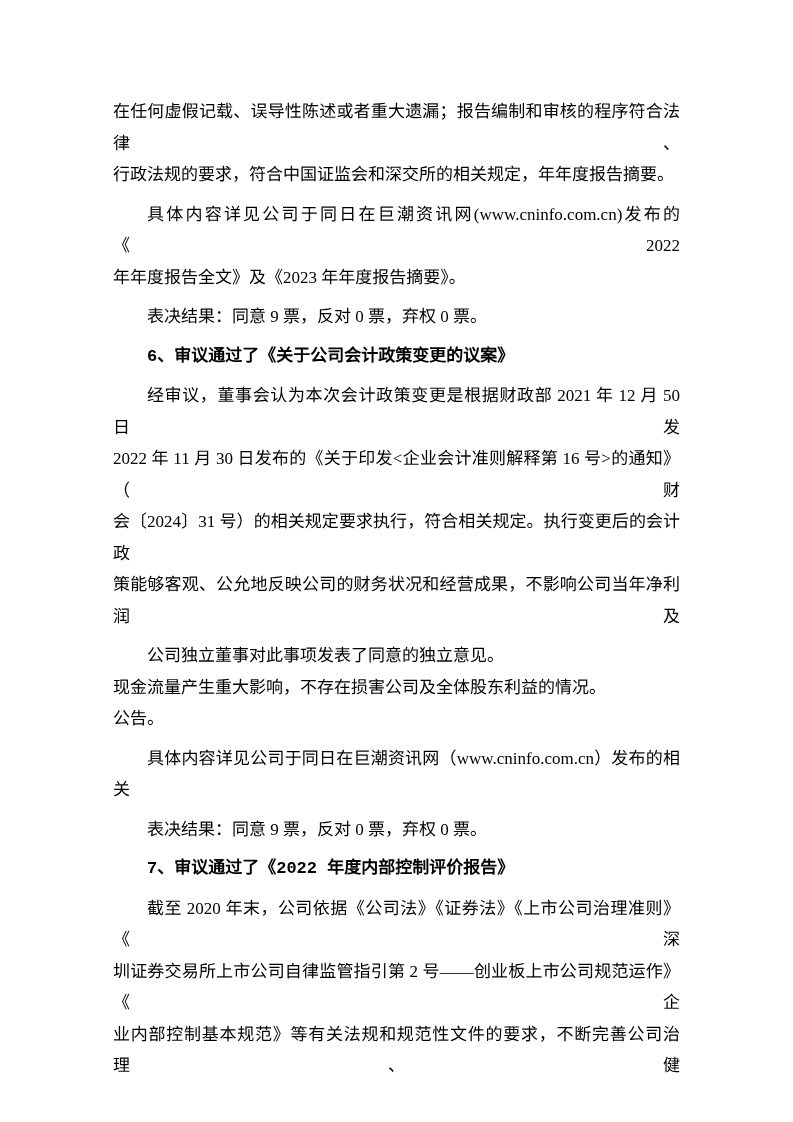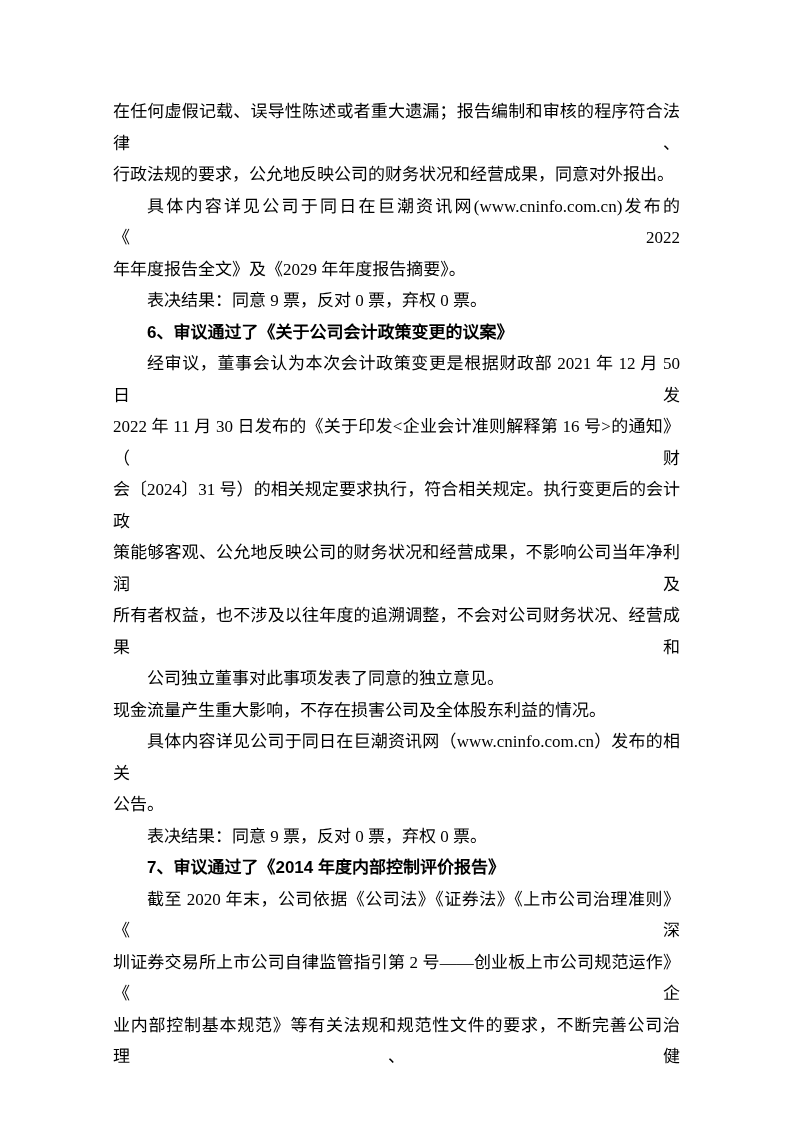"行政法规的要求，公允地反映公司的财务状况和经营成果，同意对外报出。" div.line { text: 公允地反映公司的财务状况和经营成果，同意对外报出 -> 符合中国证监会和深交所的相关规定，年年度报告摘要 }
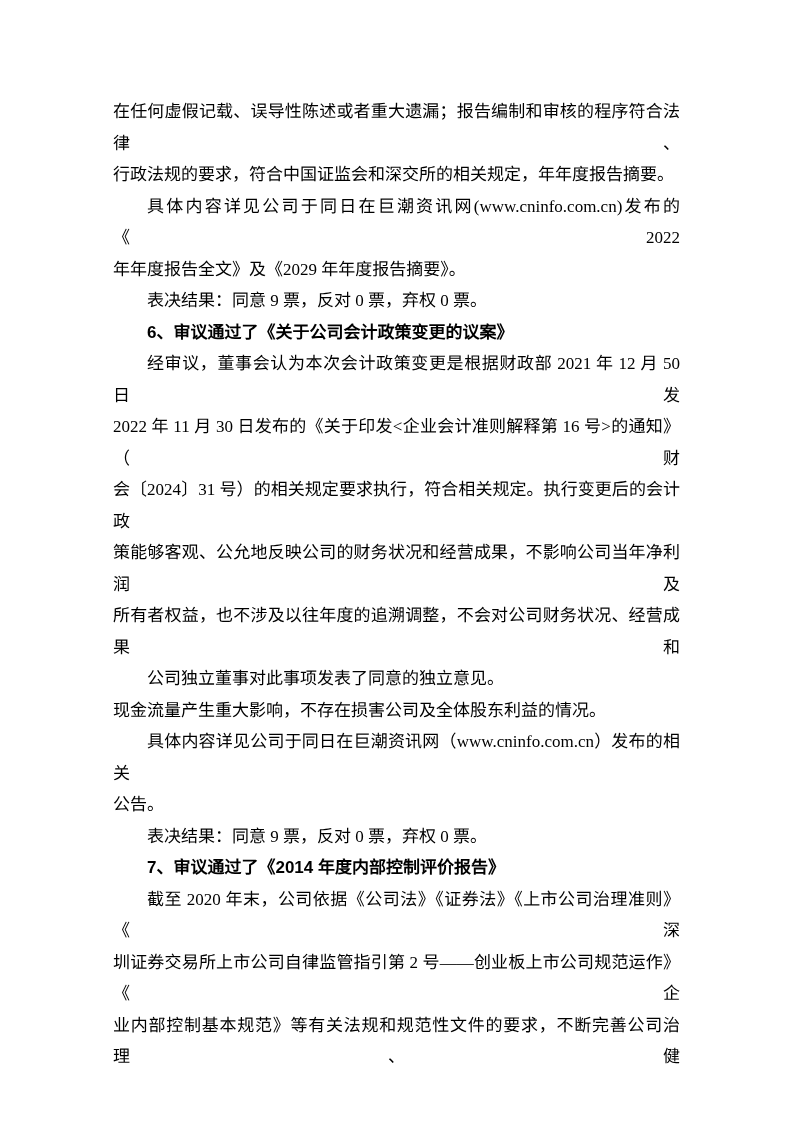"具体内容详见公司于同日在巨潮资讯网(www.cninfo.com.cn)发布的《" .line.indent { margin-top: none -> 8px }
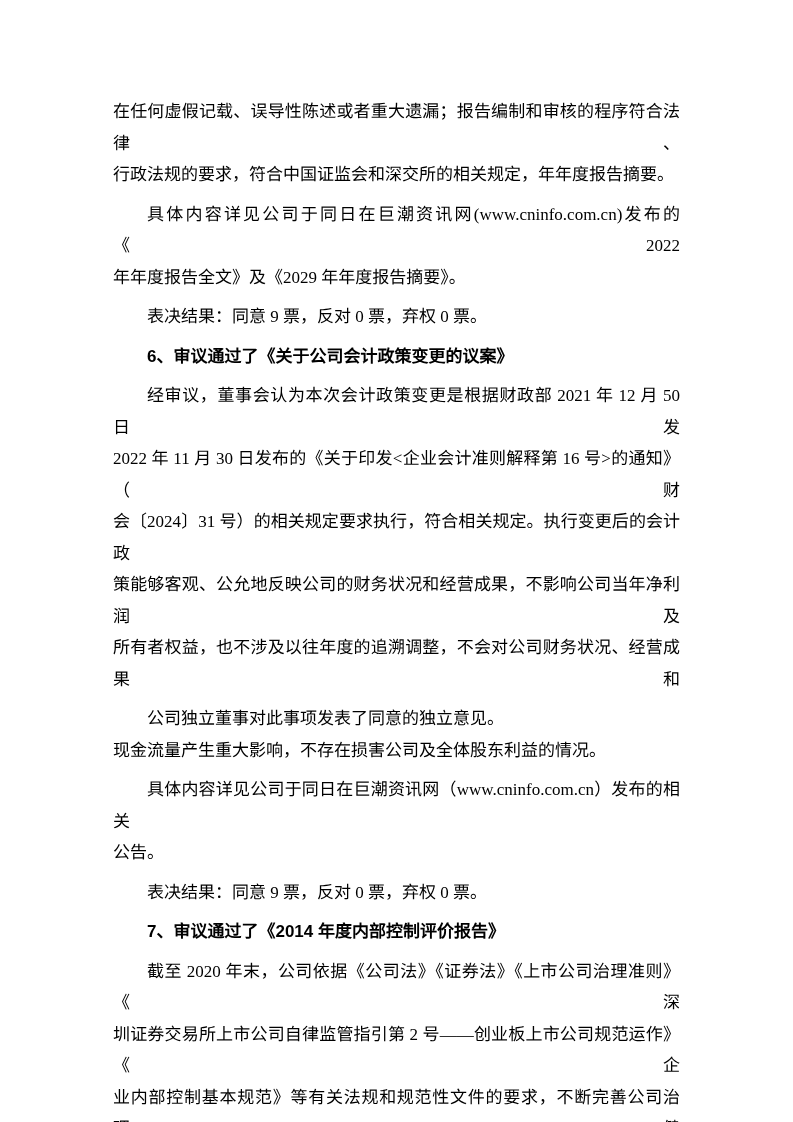"年年度报告全文》及《2029 年年度报告摘要》。" div.line { text: 2029 -> 2023 }
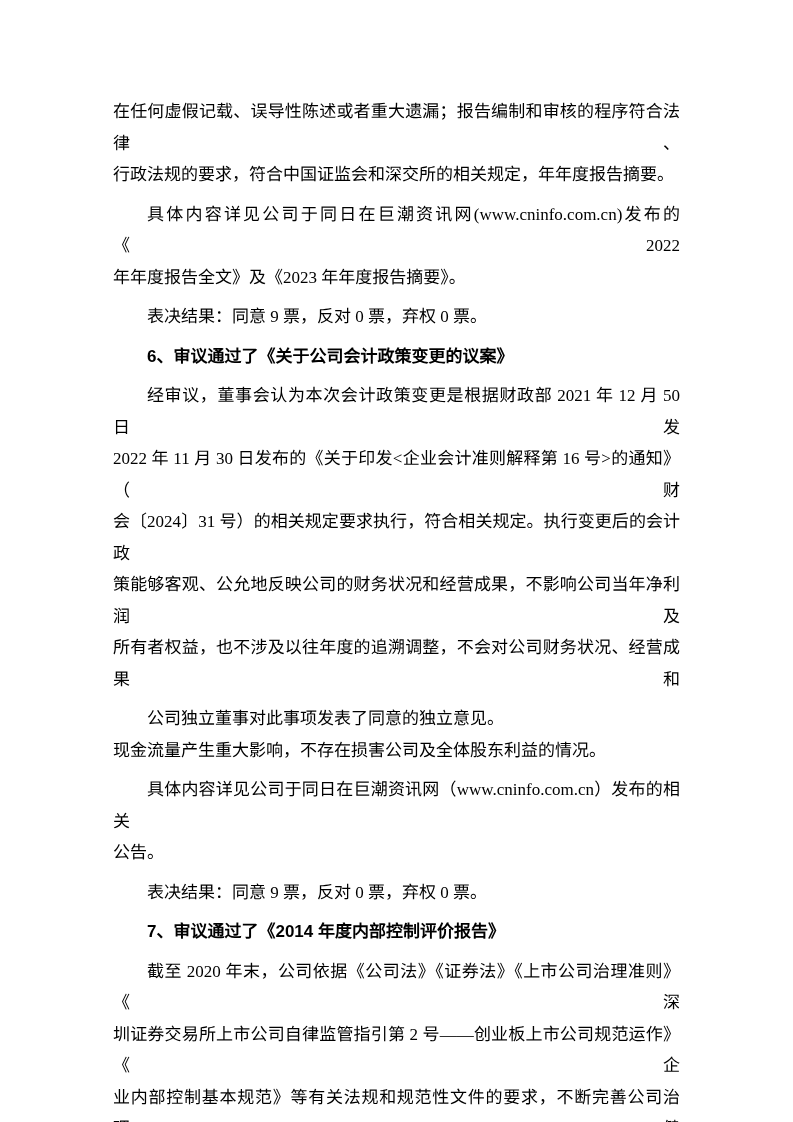"6、审议通过了《关于公司会计政策变更的议案》" .line.heading { font-family: Liberation Sans, sans-serif -> Liberation Mono, monospace }
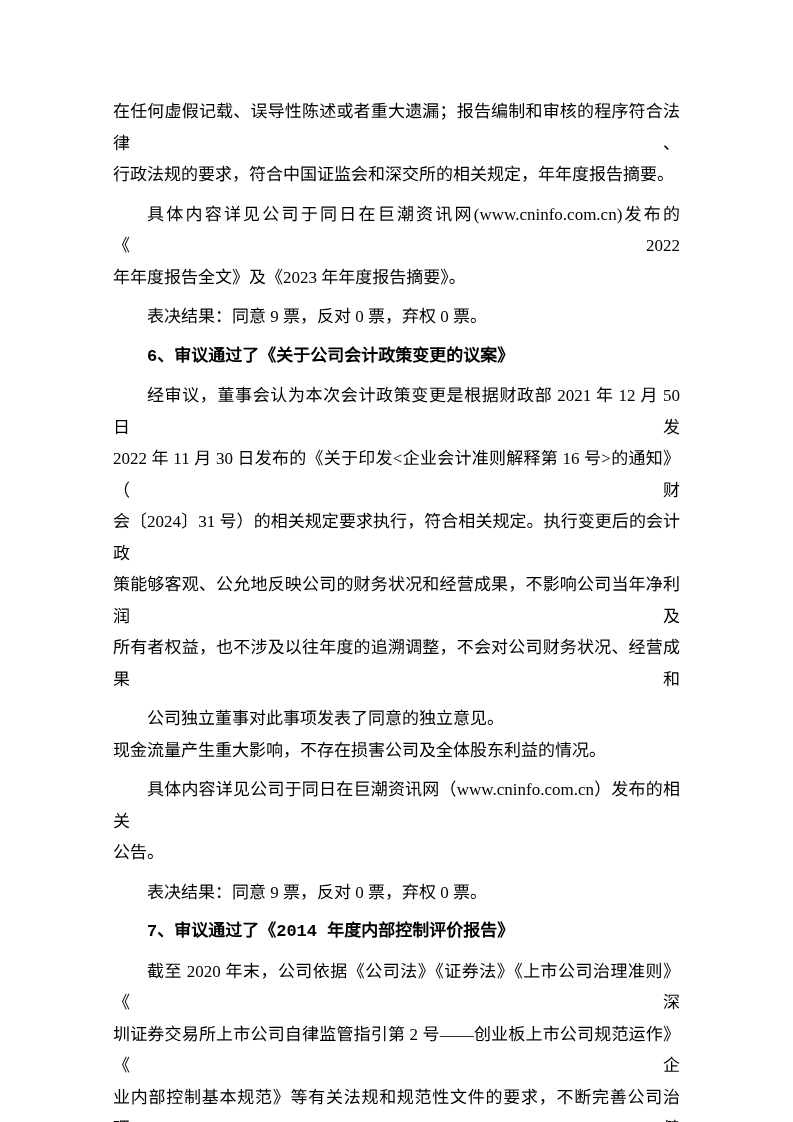"所有者权益，也不涉及以往年度的追溯调整，不会对公司财务状况、经营成果和" div.line { html: <div>所有者权益，也不涉及以往年度的追溯调整，不会对公司财务状况、经营成果和</div> -> none }
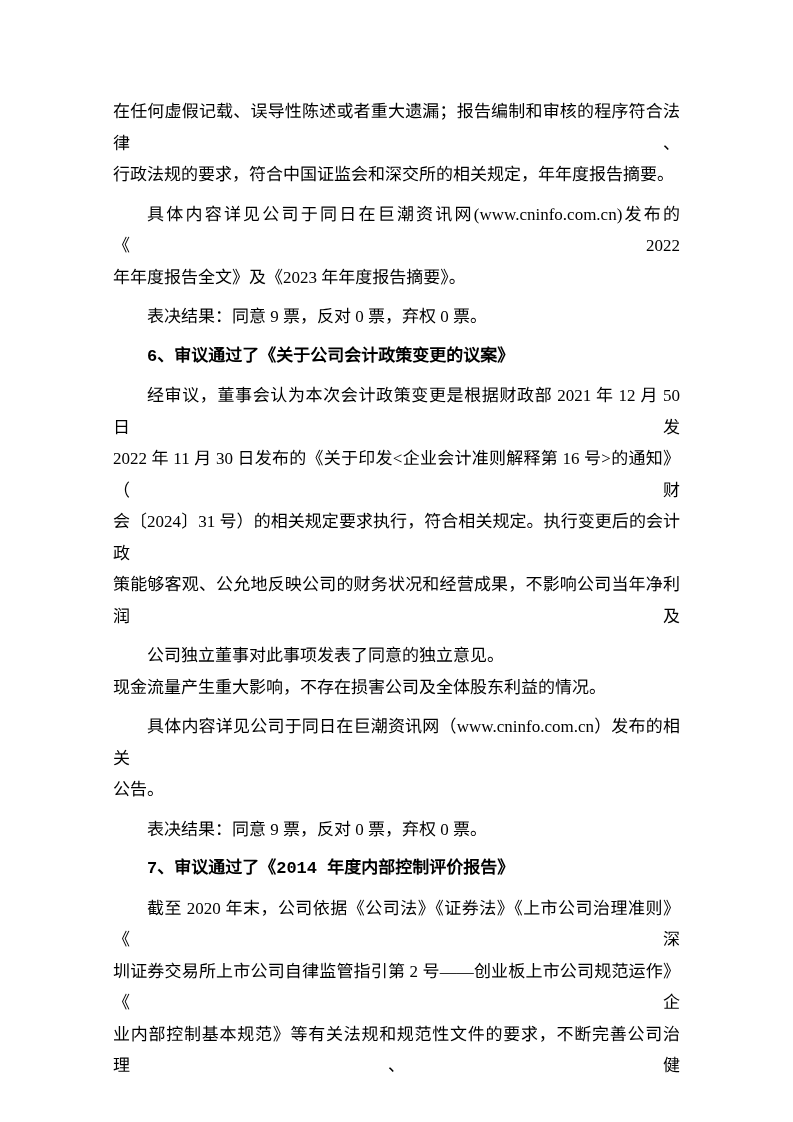"具体内容详见公司于同日在巨潮资讯网（www.cninfo.com.cn）发布的相" div.line { order: before "公告。" -> after "公告。" }
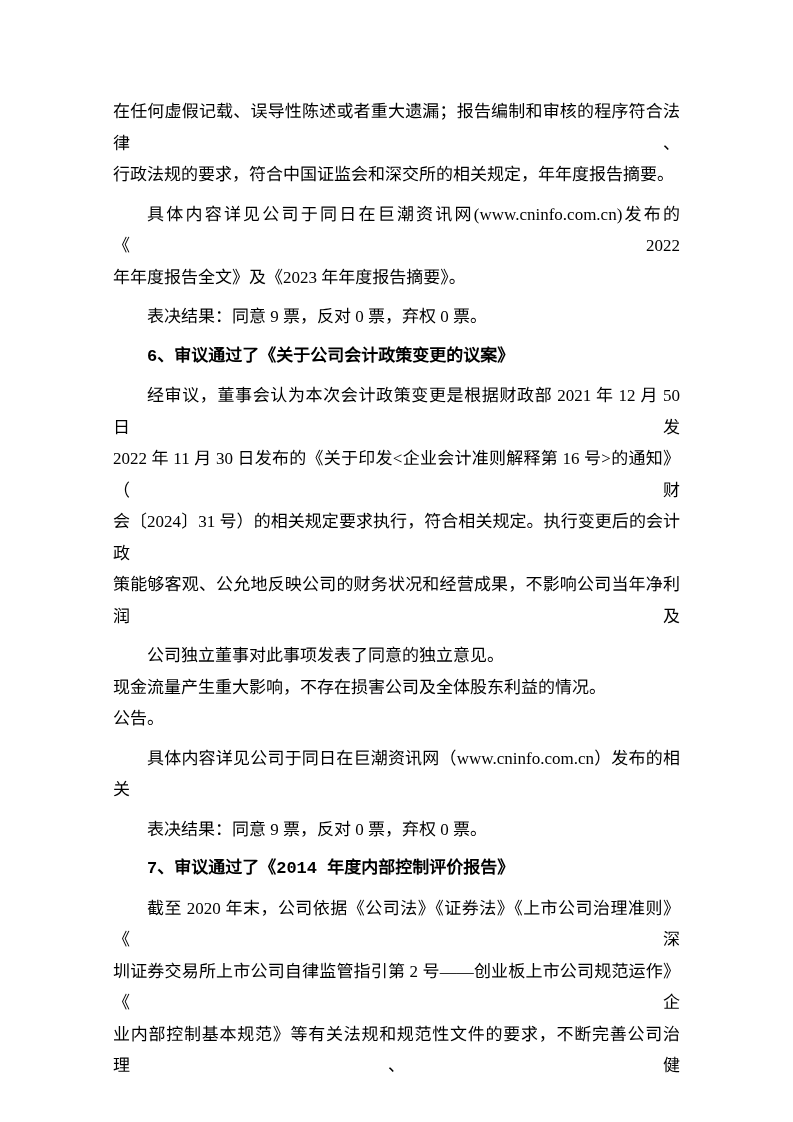"7、审议通过了《2014 年度内部控制评价报告》" div.line { text: 2014 -> 2022 }
